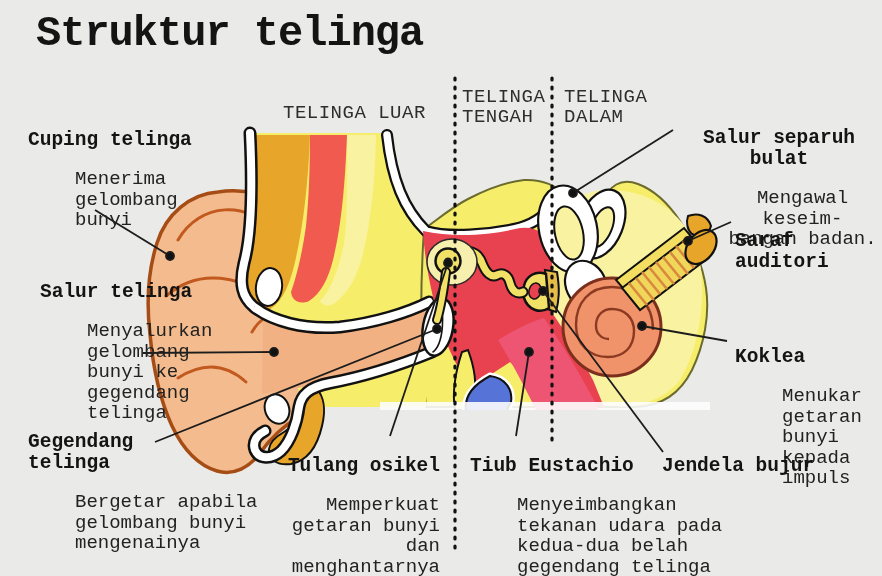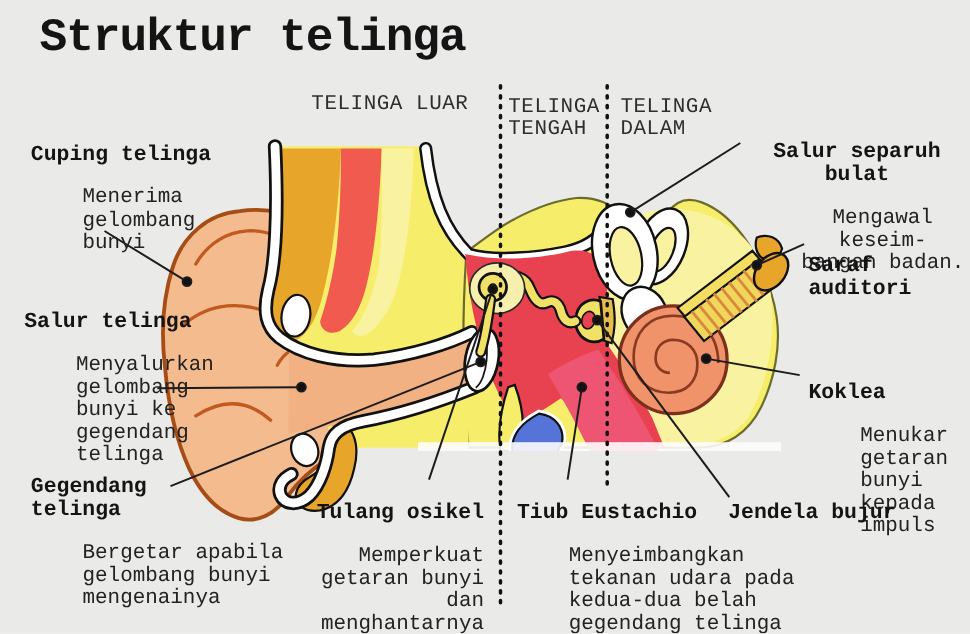"TELINGA LUAR" div.section { top: 84px -> 103px }
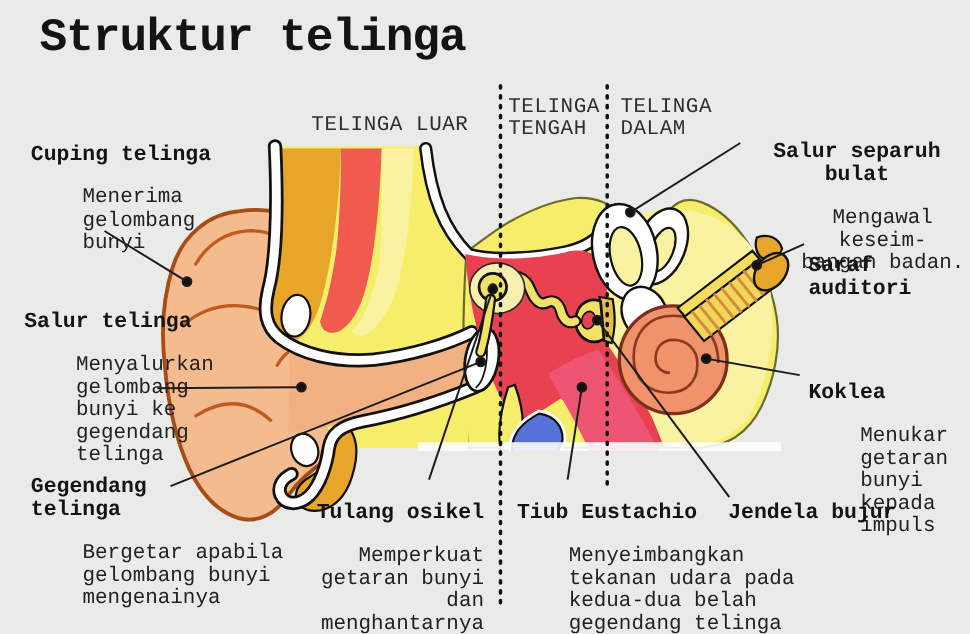"Salur telinga" div.lbl { left: 22px -> 40px }
